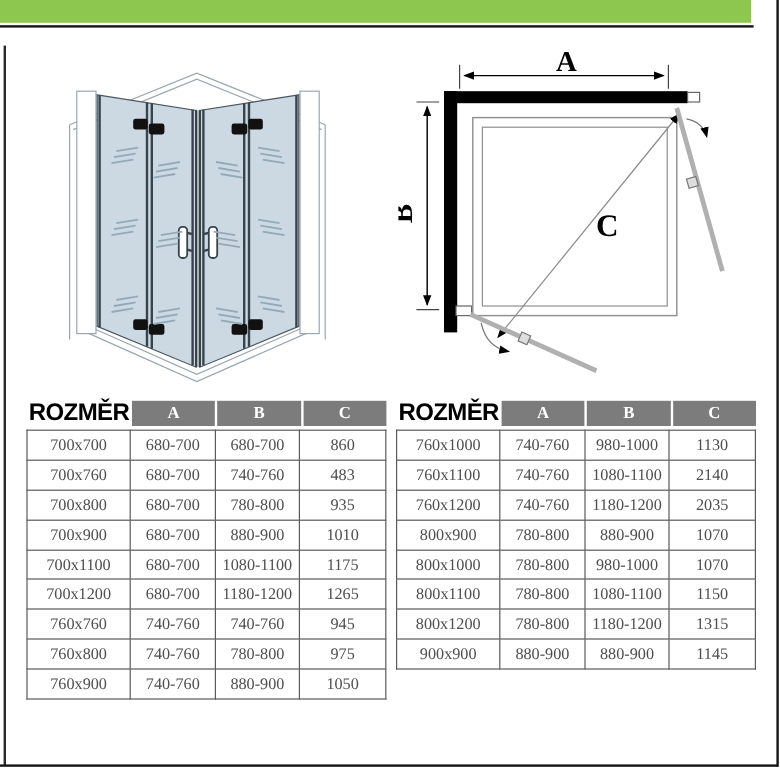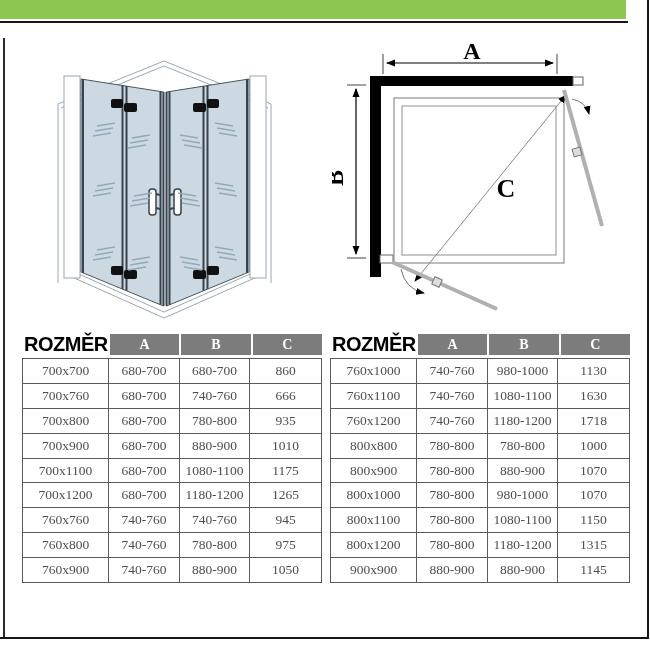"666" td { text: 666 -> 483 }
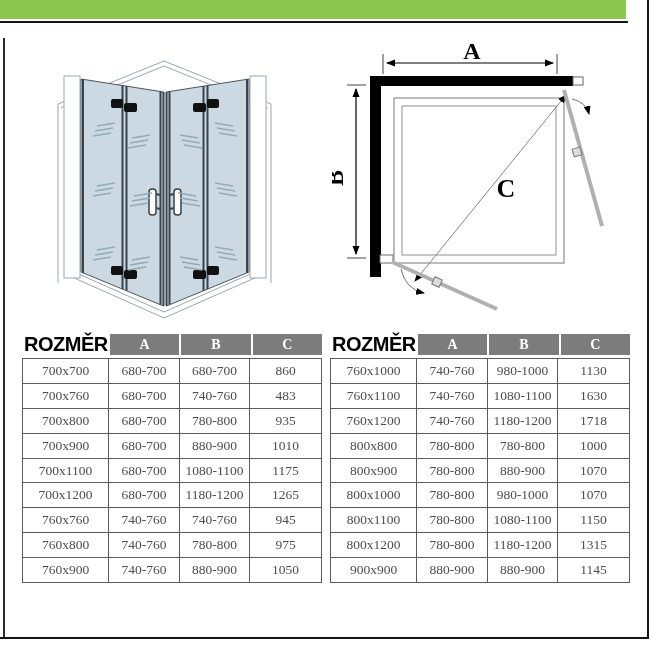"1630" td { text: 1630 -> 2140 }
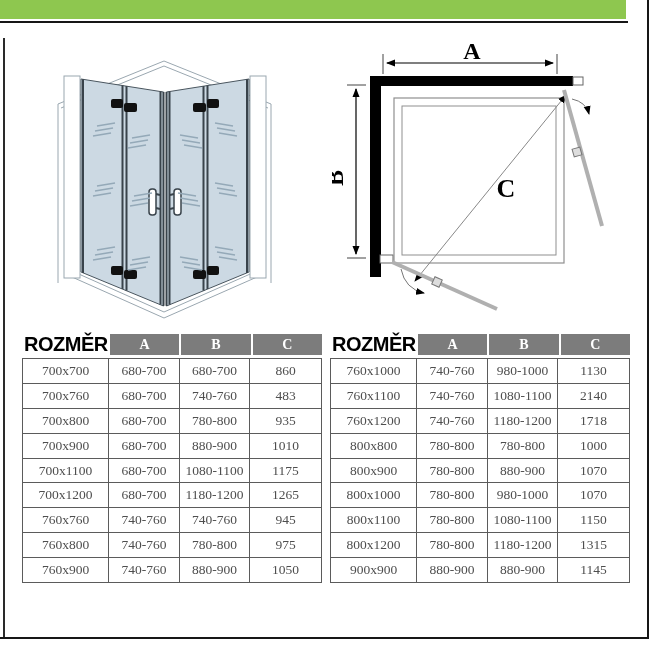"1718" td { text: 1718 -> 2035 }
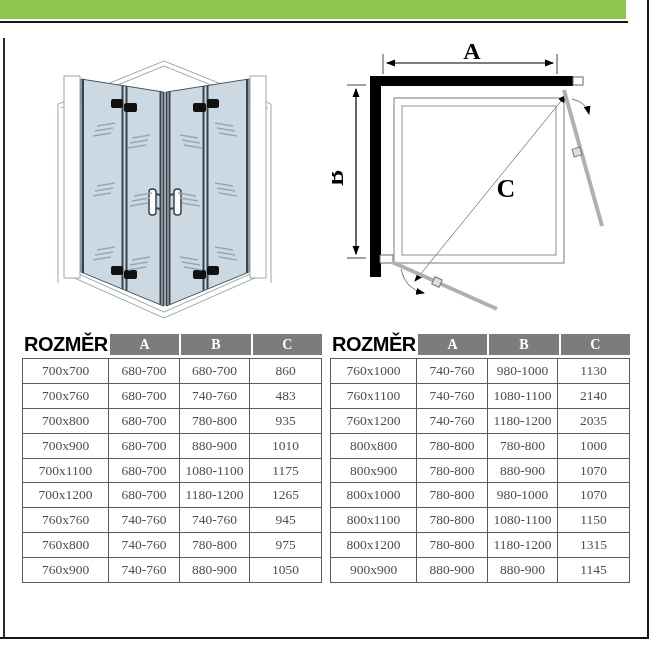"800x800" tr { html: <tr> <td>800x800</td> <td>780-800</td> <td>780-800</td> <td>1000</td> </tr> -> none }
